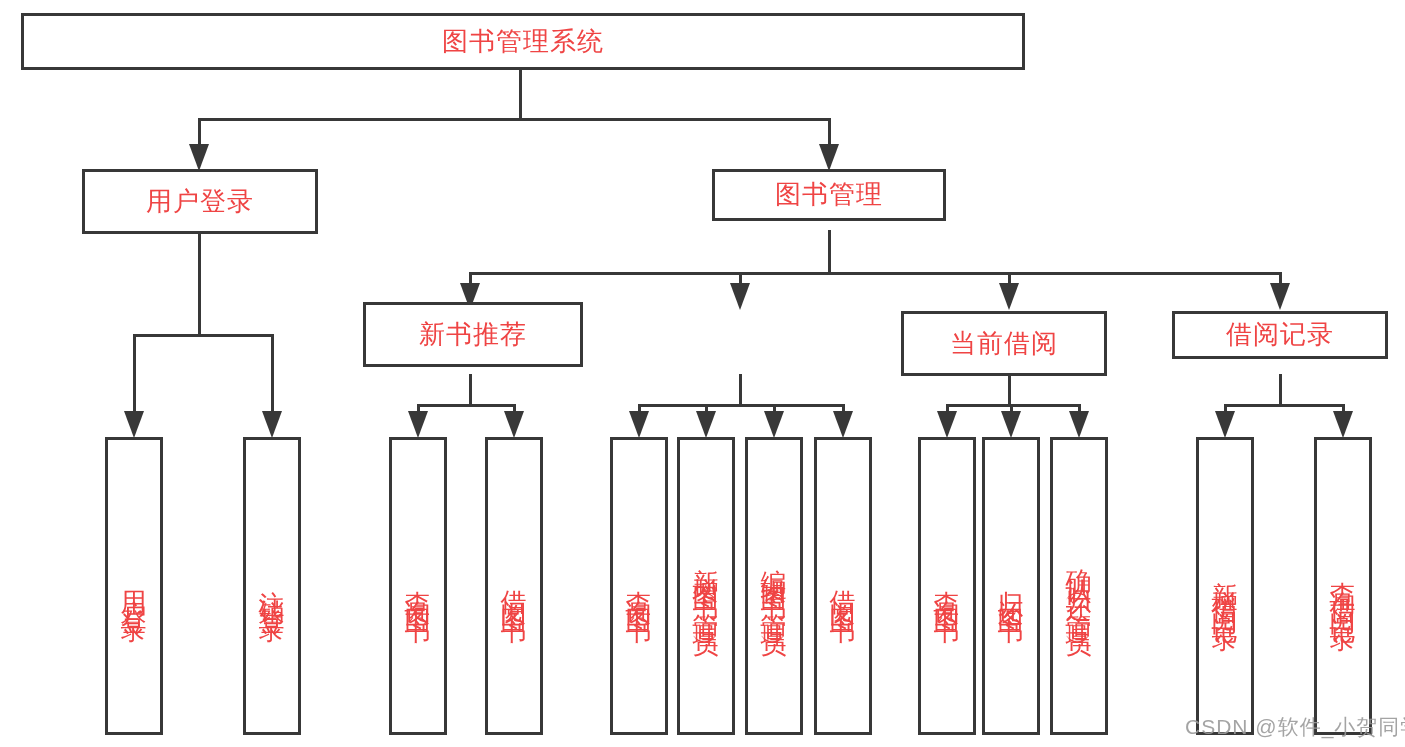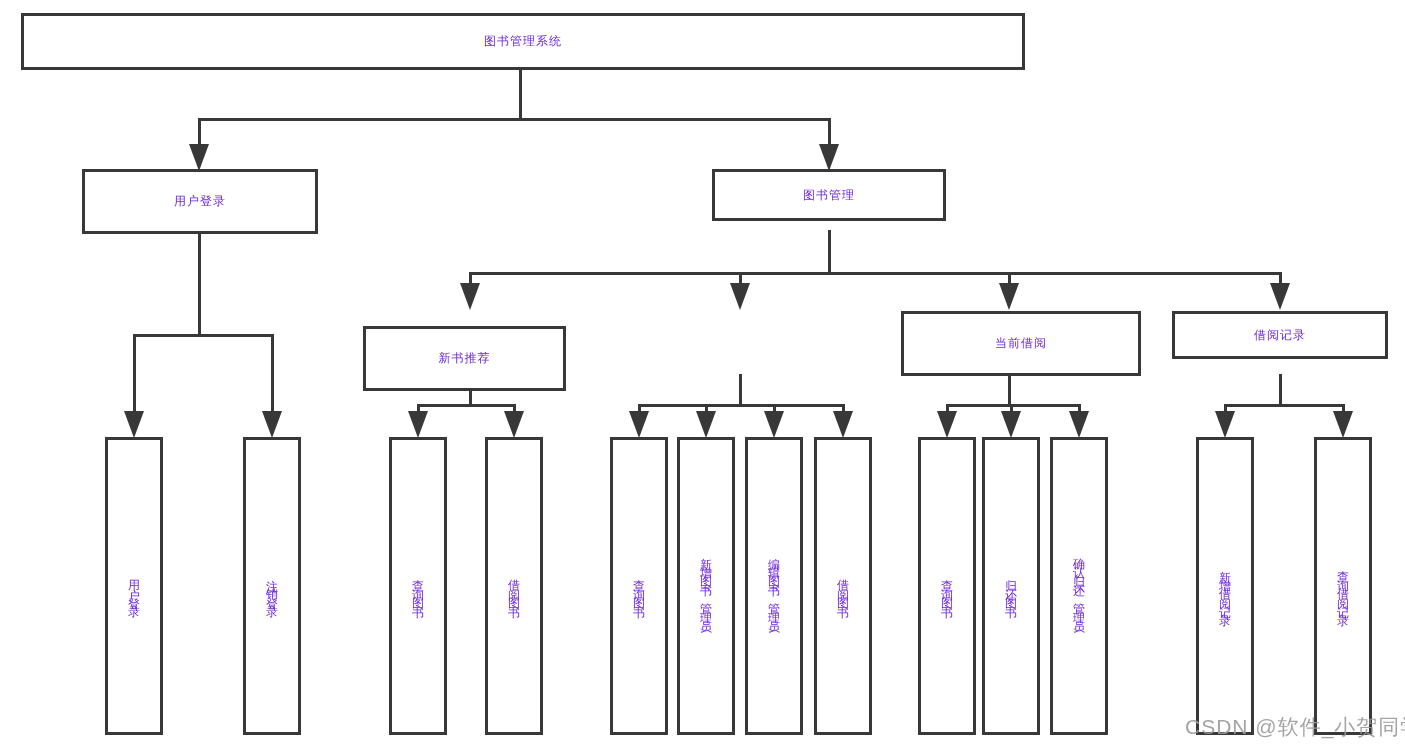"图书管理系统" .node { color: #6d28d9 -> #ef4444; font-size: 12px -> 26px }
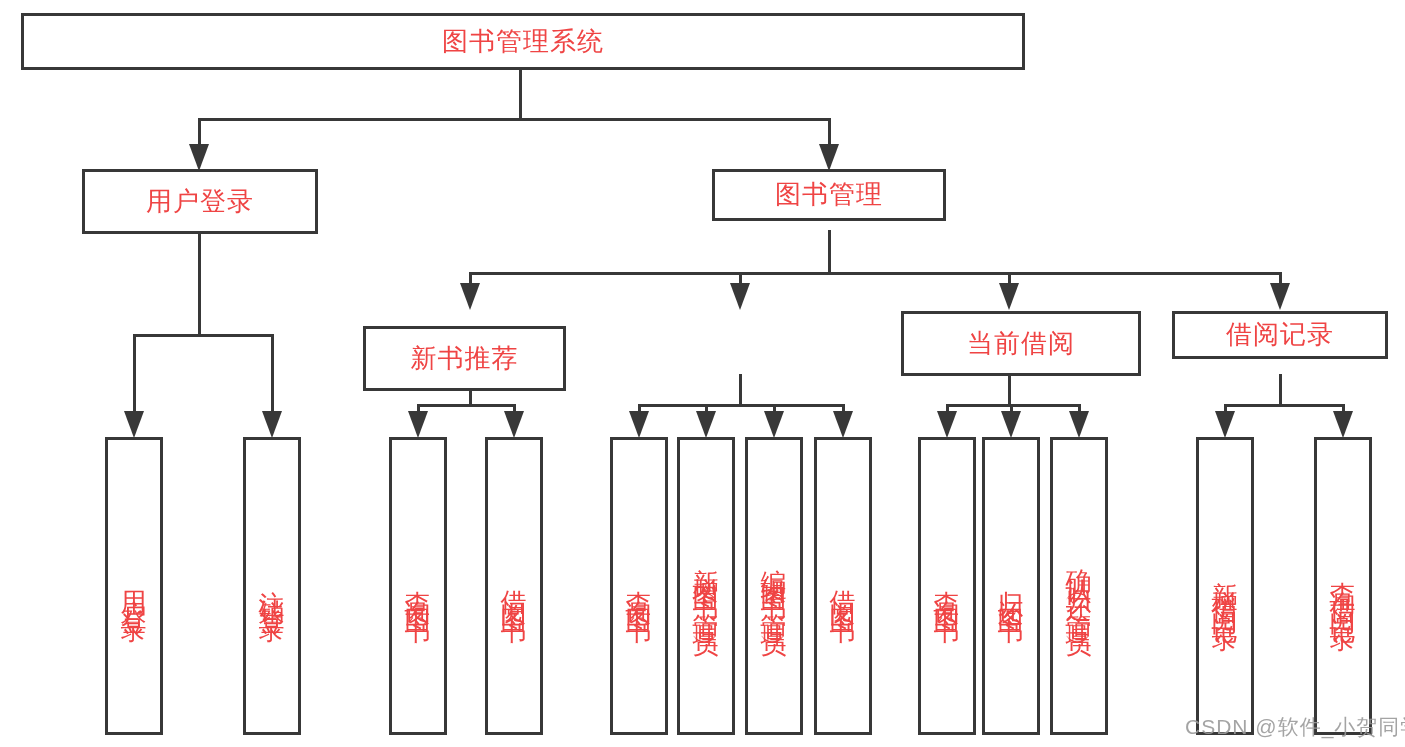"新书推荐" div.node { top: 326px -> 302px; width: 203px -> 220px }
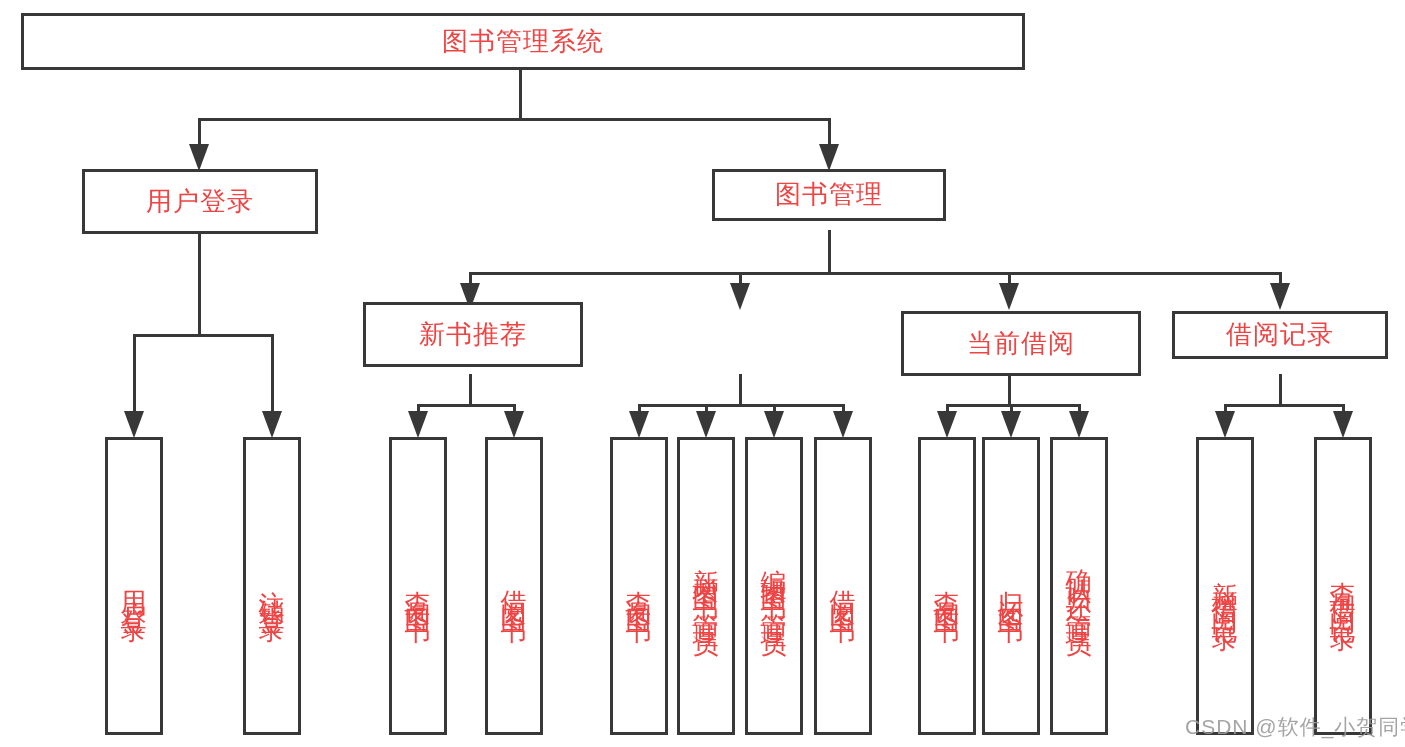"当前借阅" div.node { width: 240px -> 206px }
